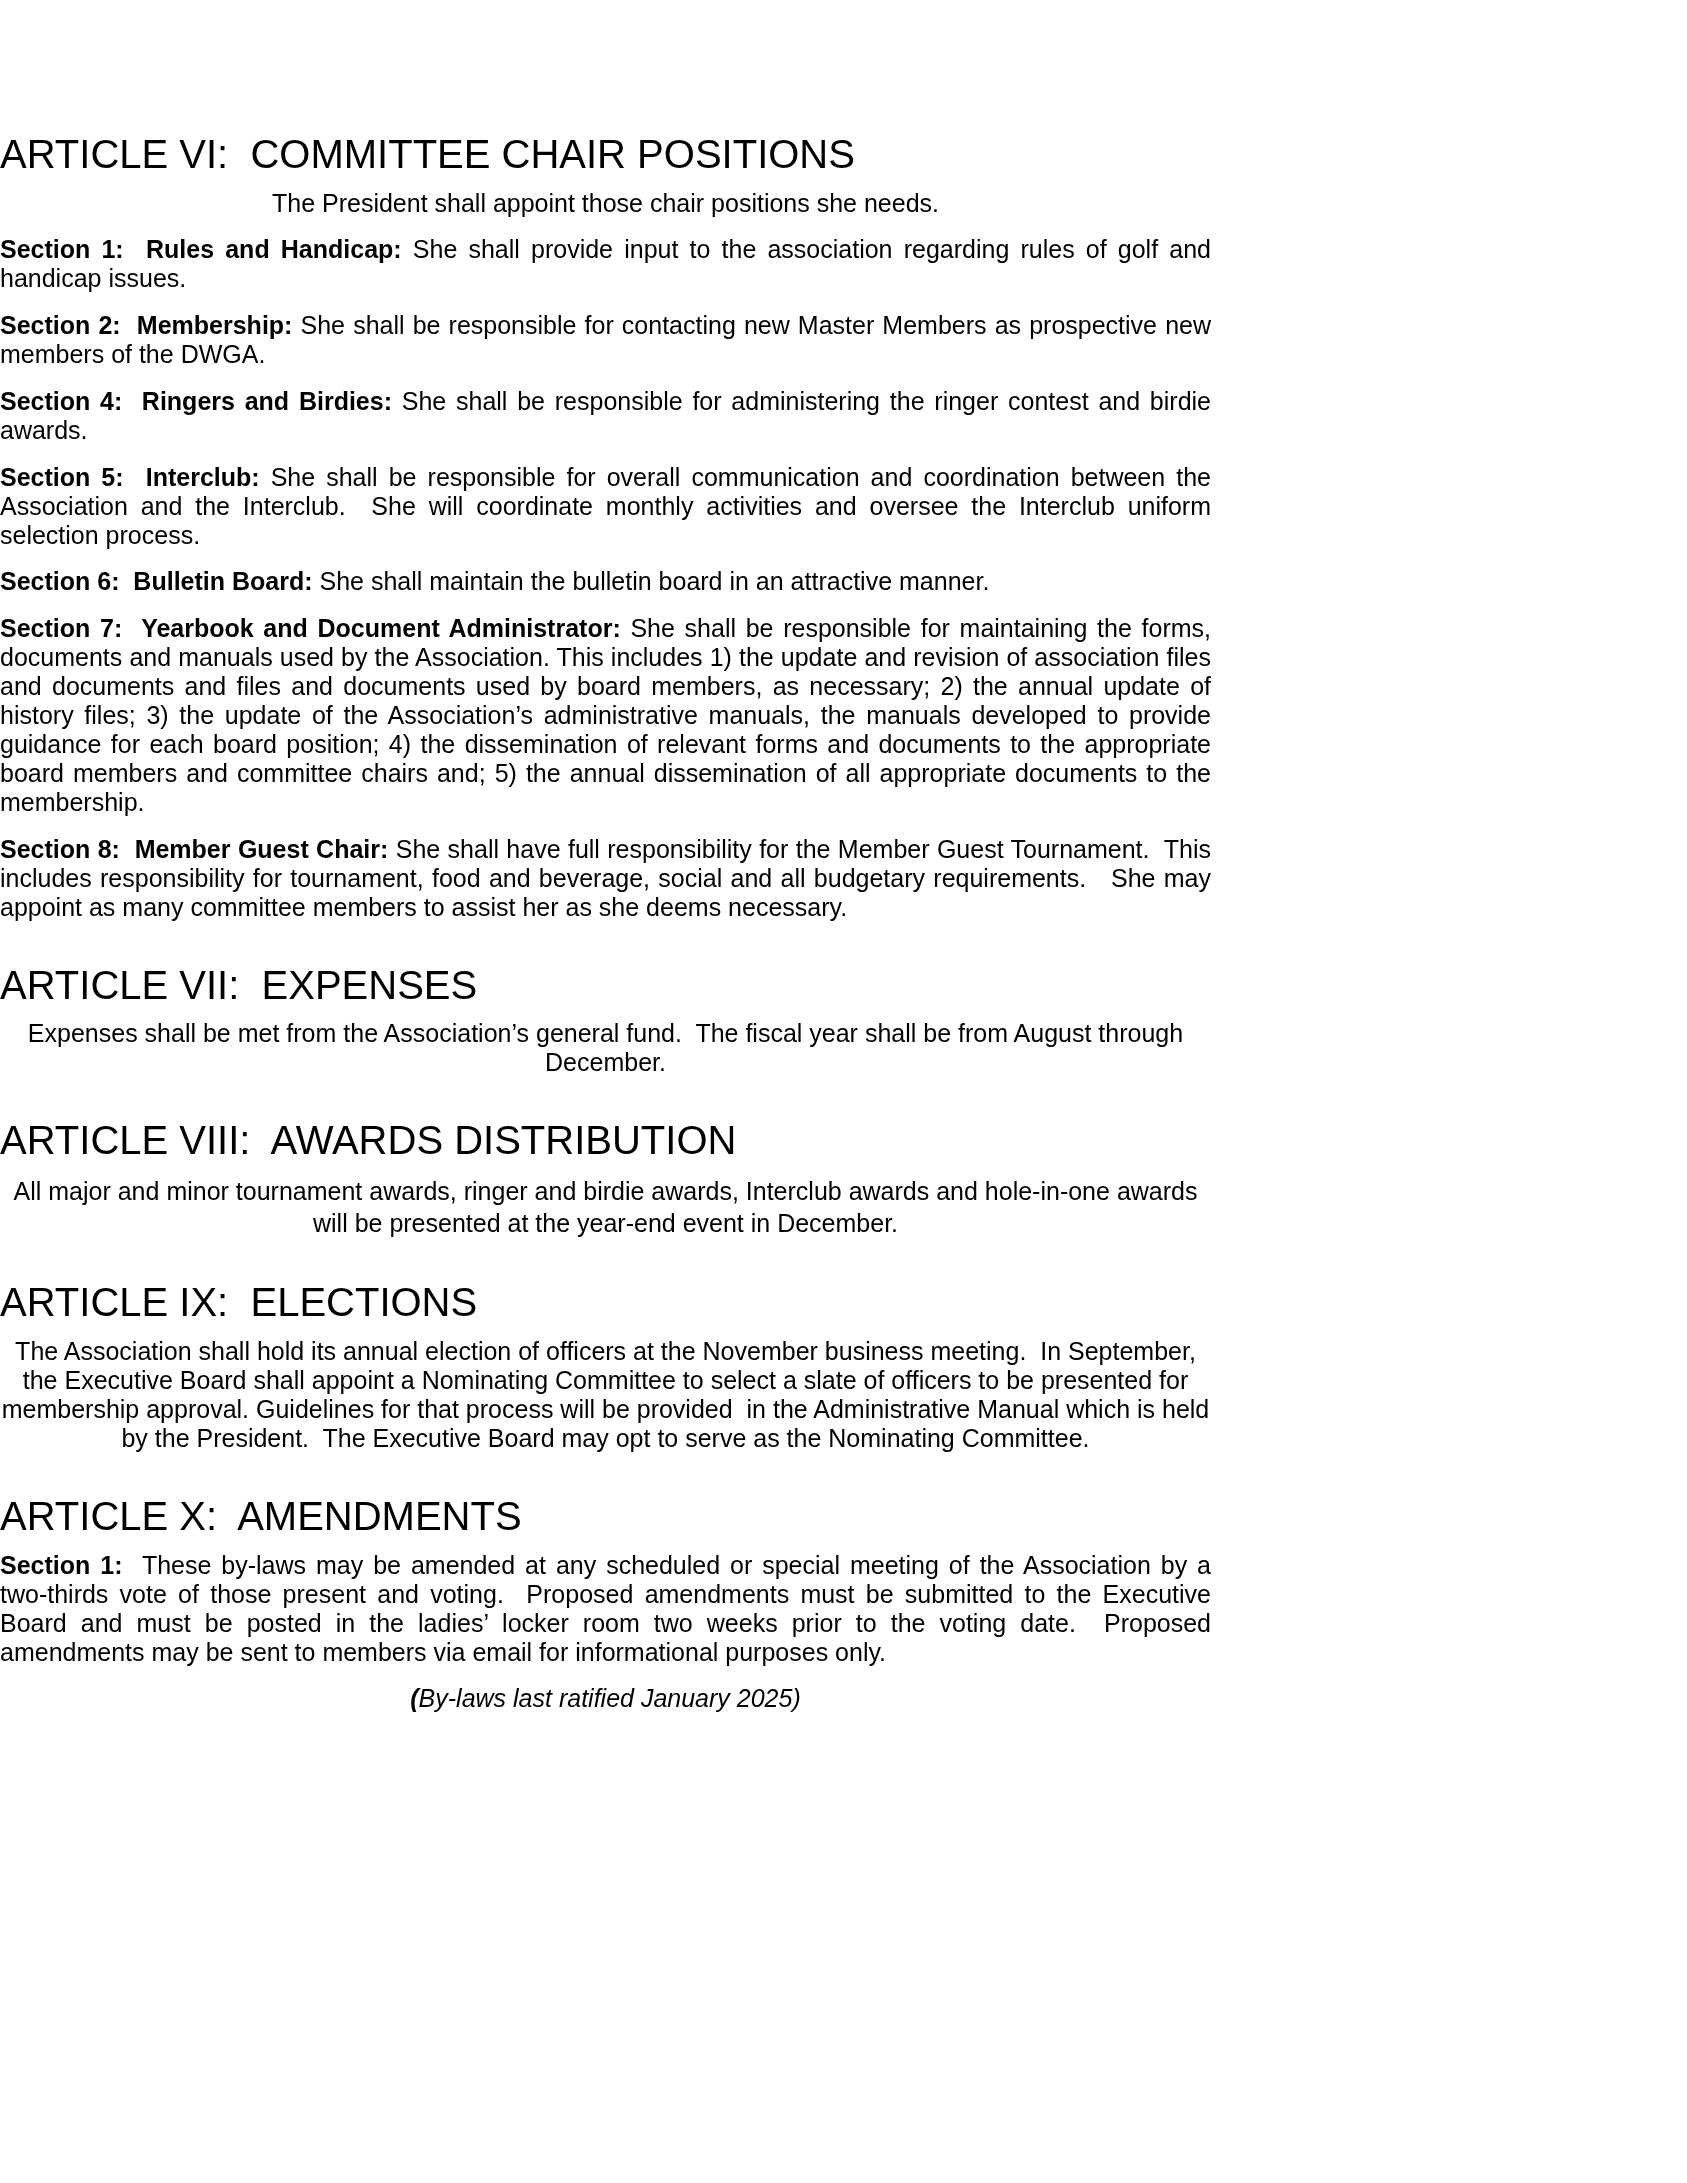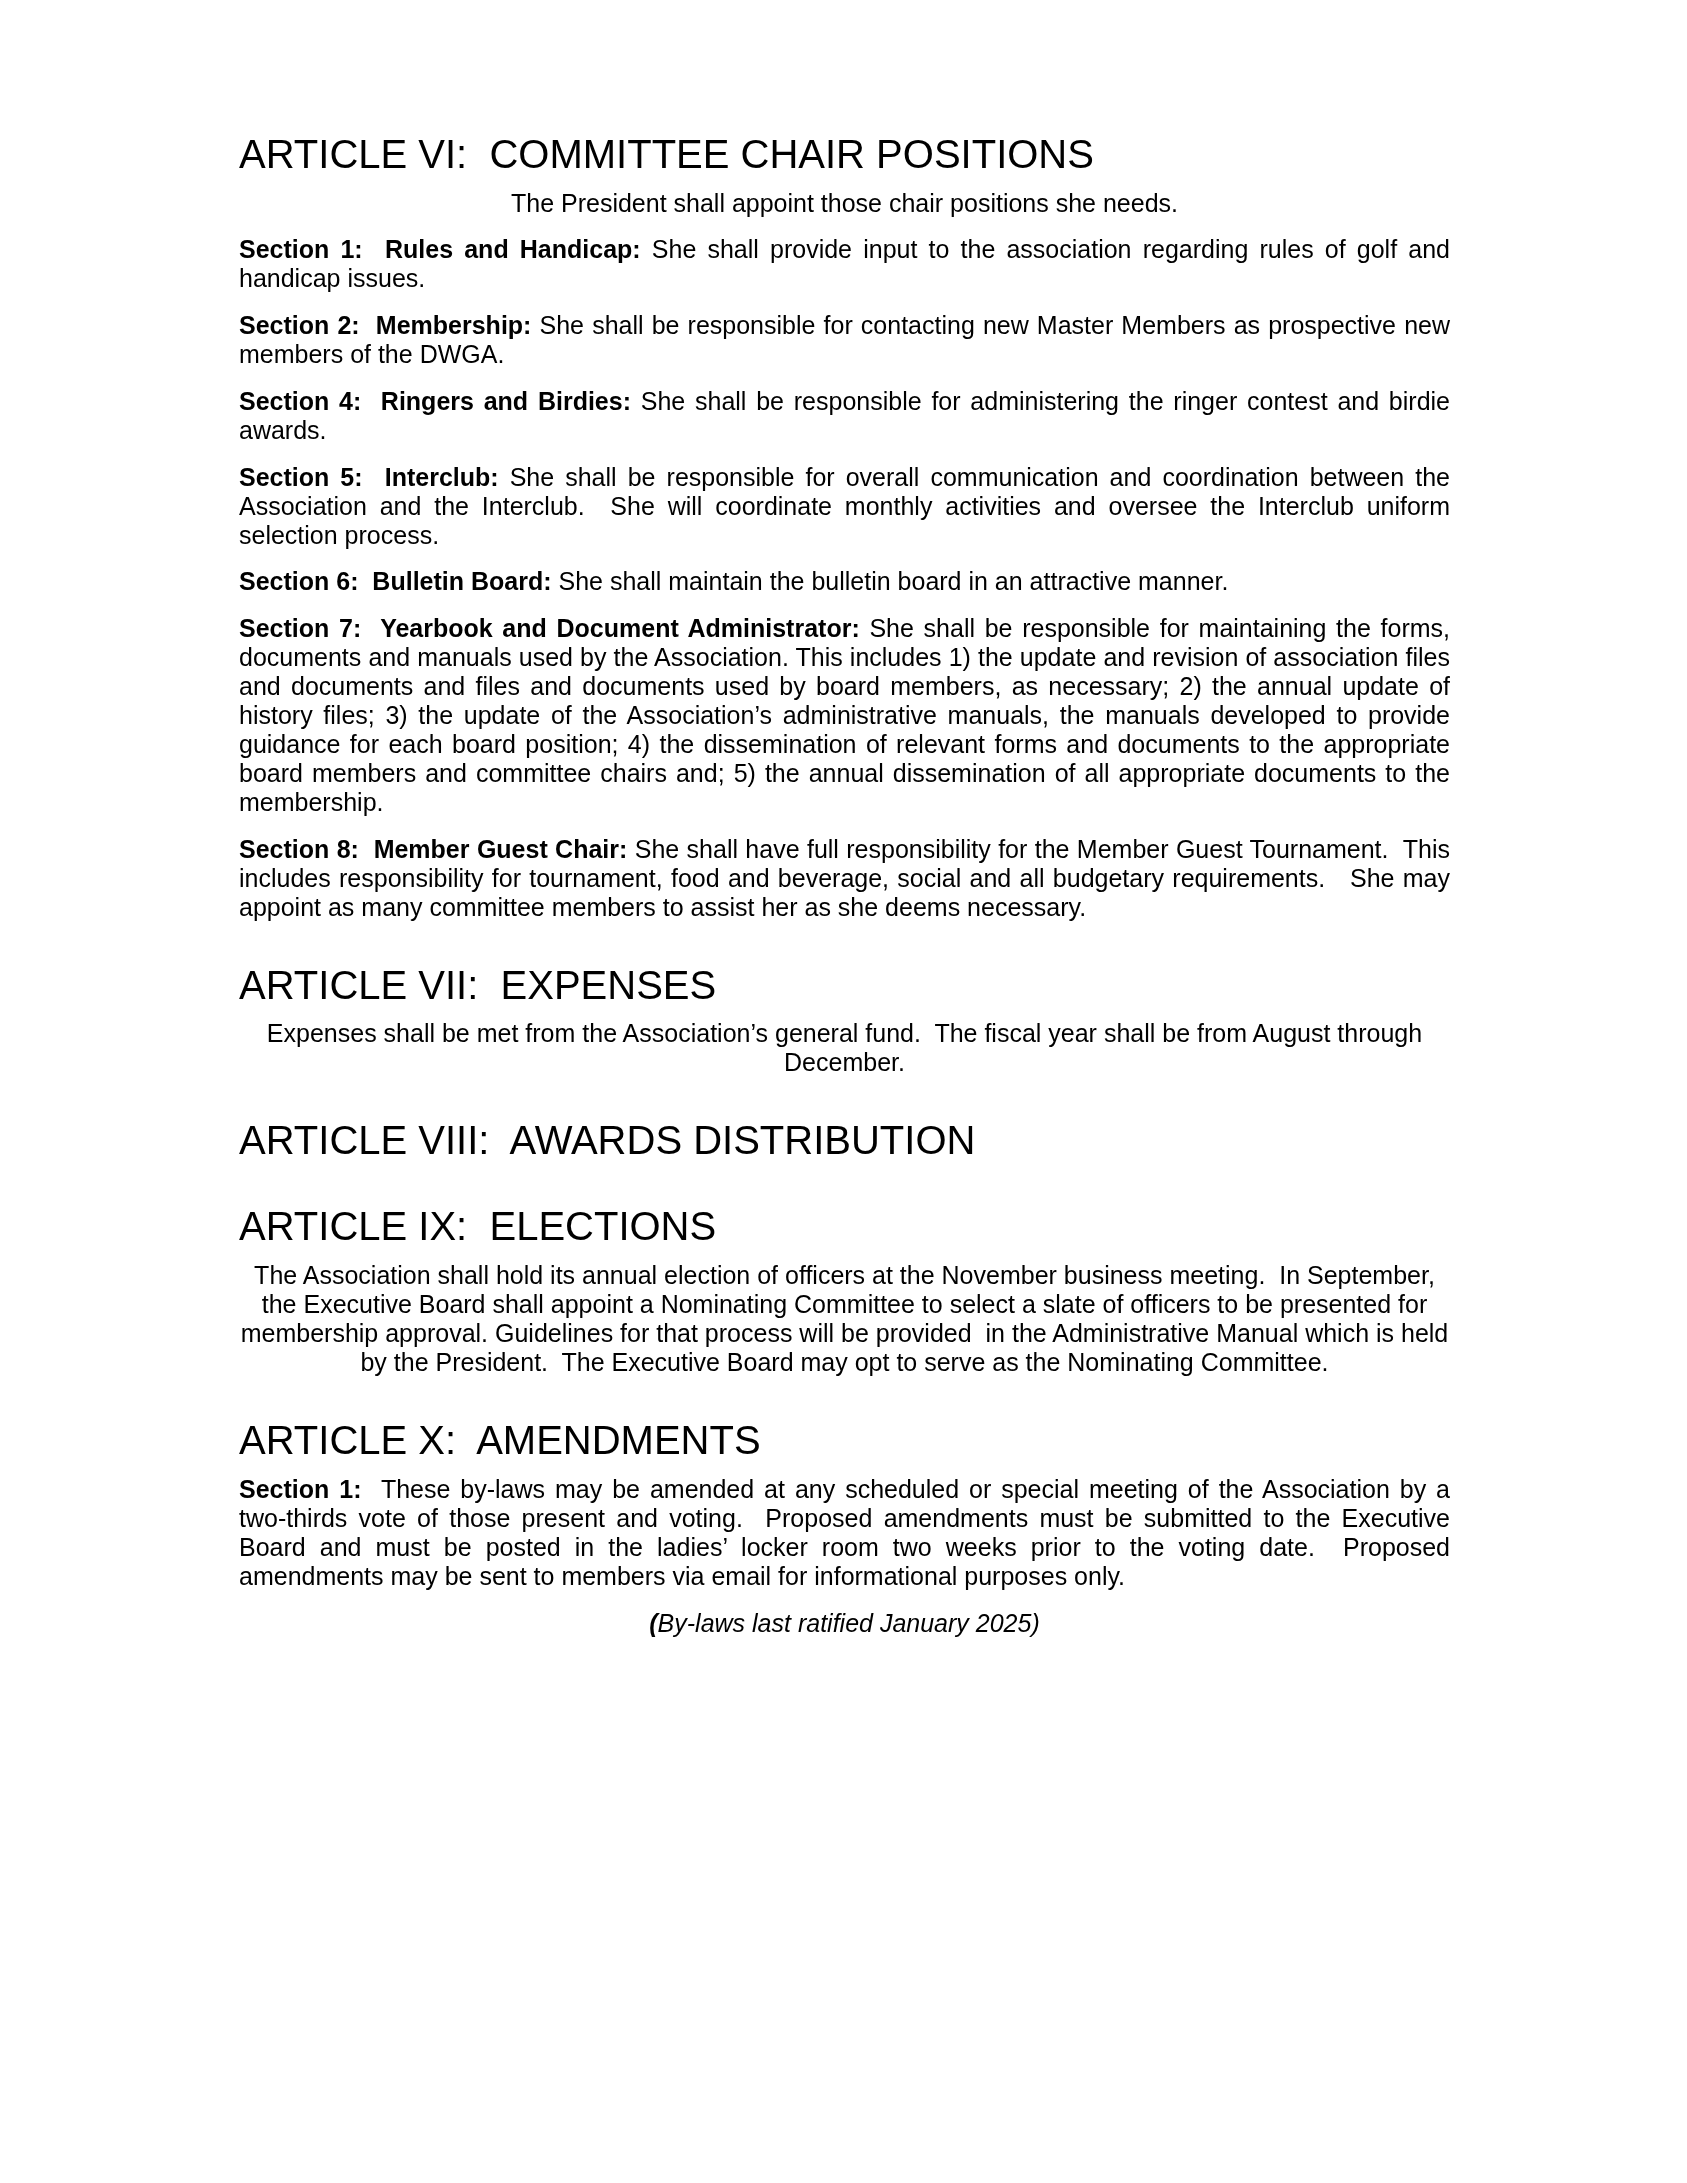"ARTICLE VI: COMMITTEE CHAIR POSITIONS" .content { margin-left: 239px -> none }
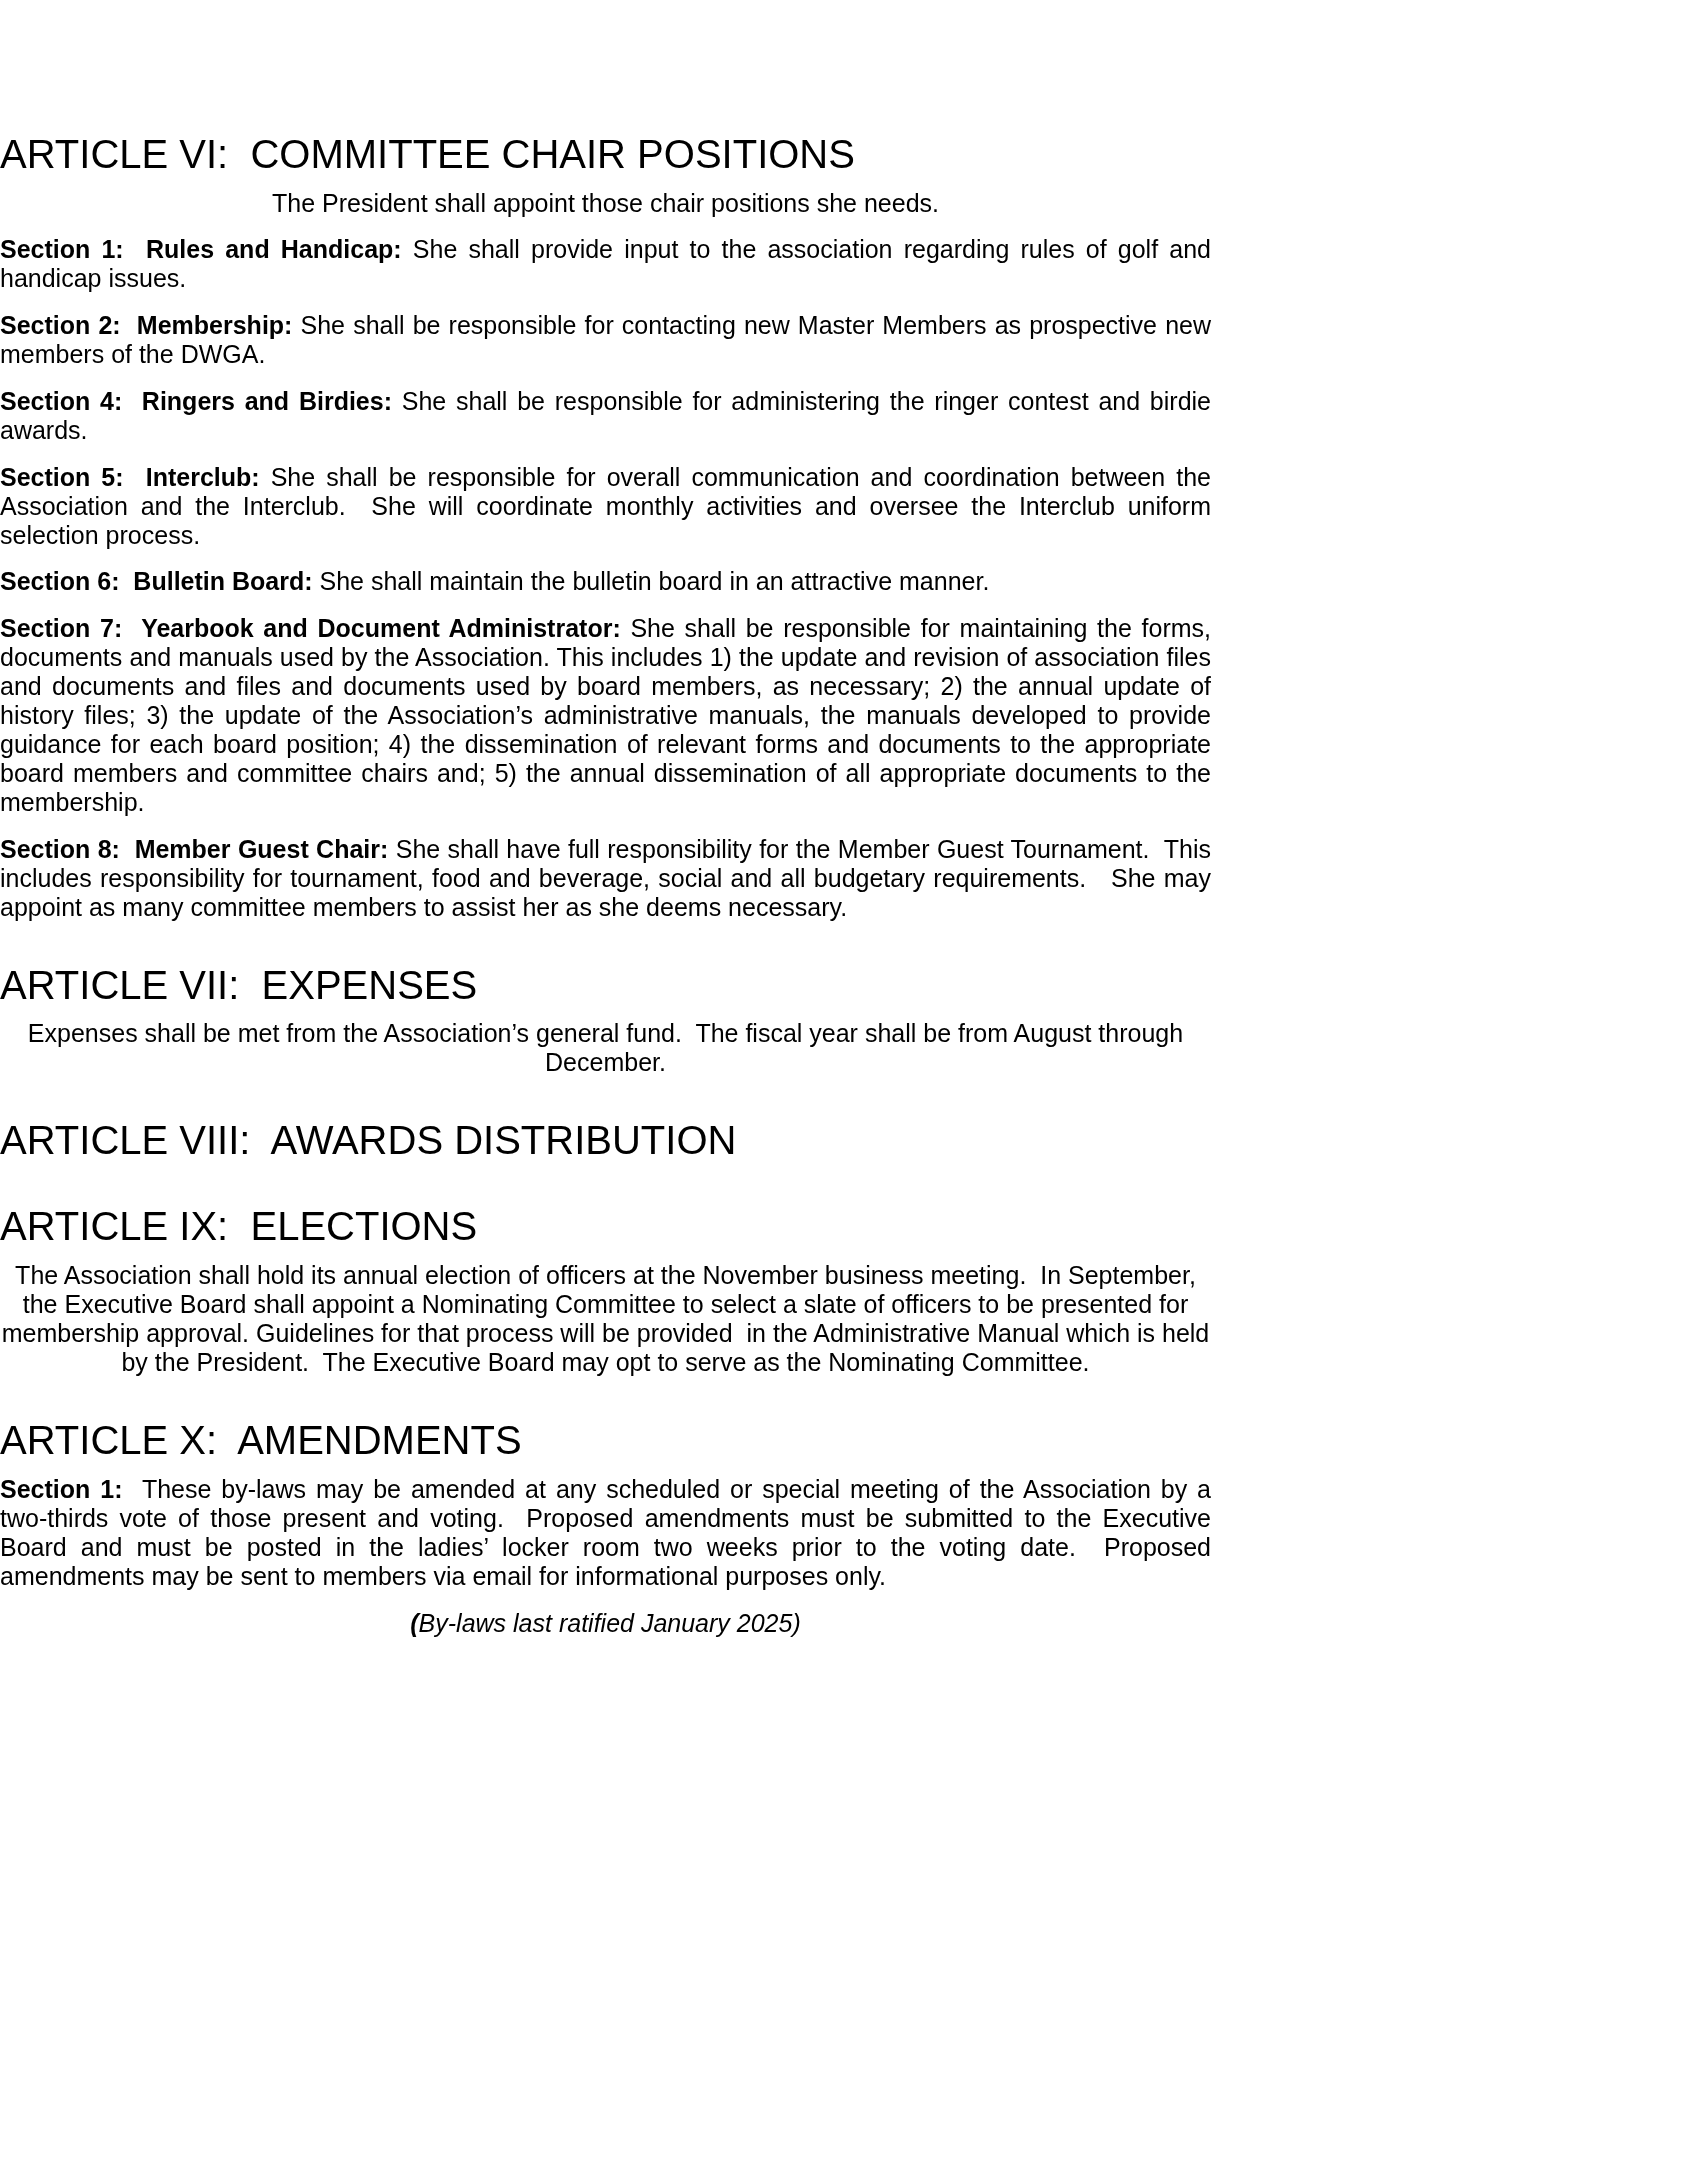"All major and minor tournament" p.plain { html: none -> <p>All major and minor tournament awards, ringer and birdie awards, Interclub awards and hole-in-one awards will be presented at the year-end event in December.</p> }
